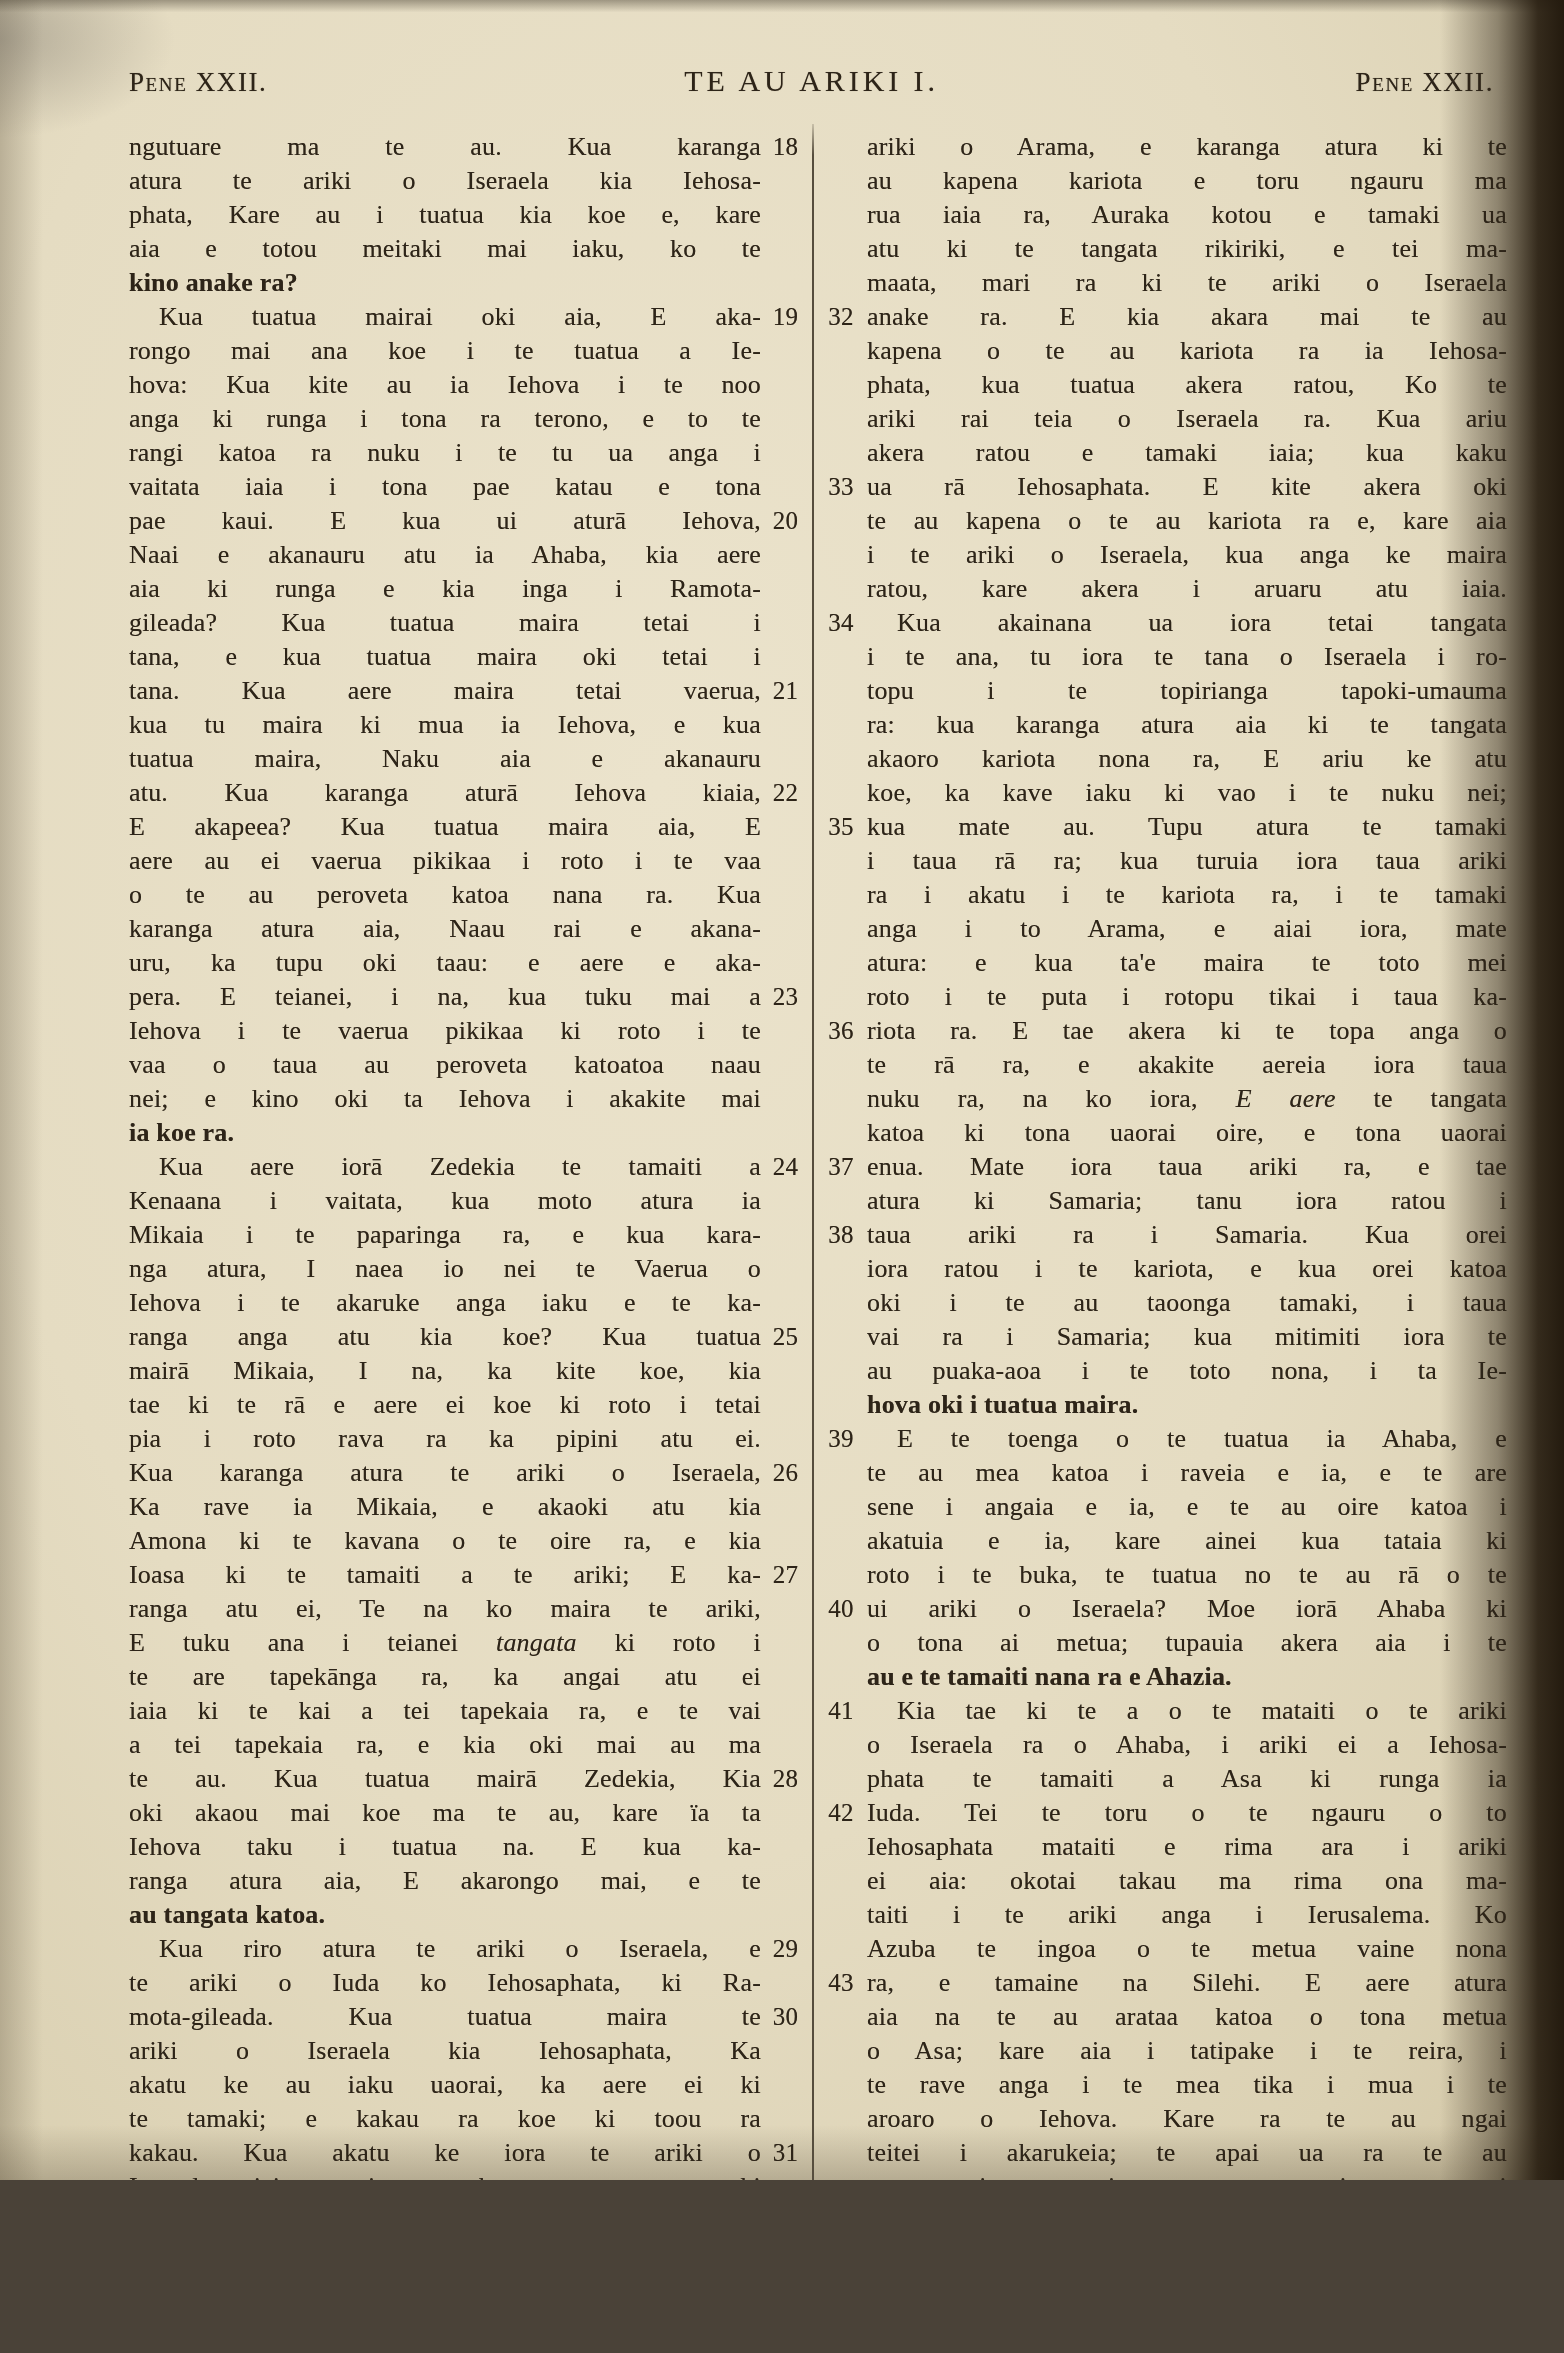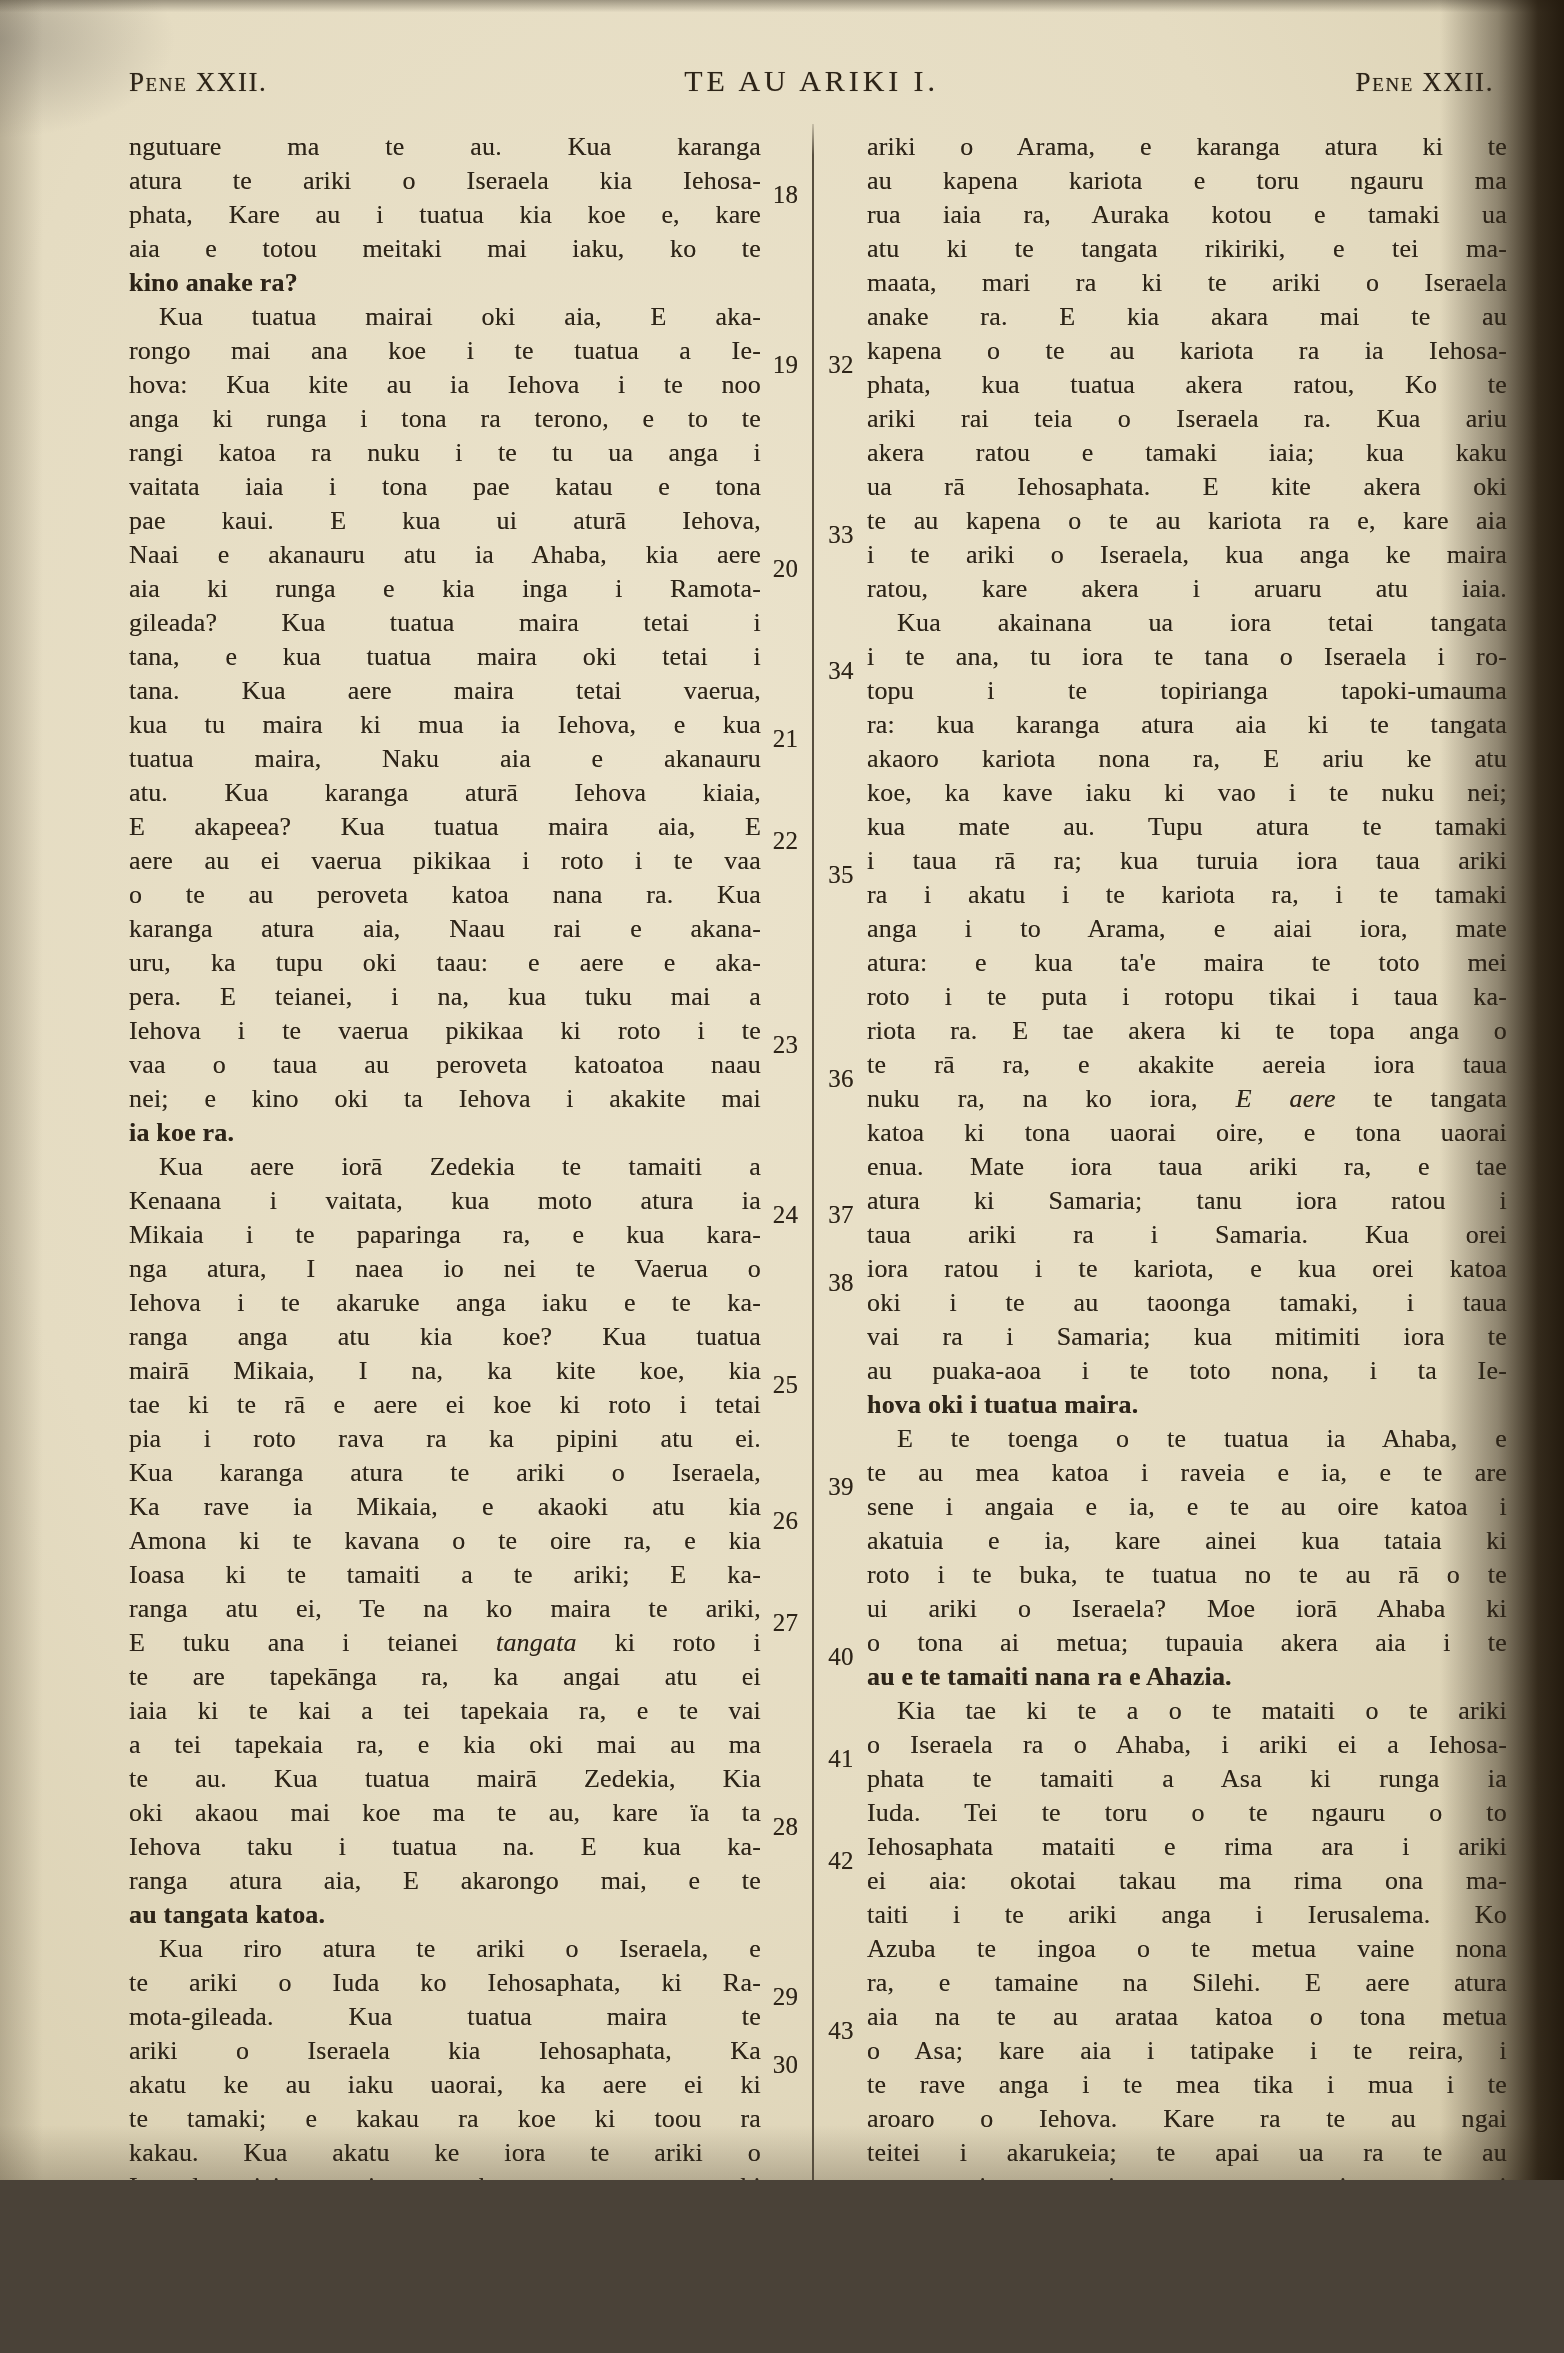"18" .verse { margin-top: 48px -> none }
